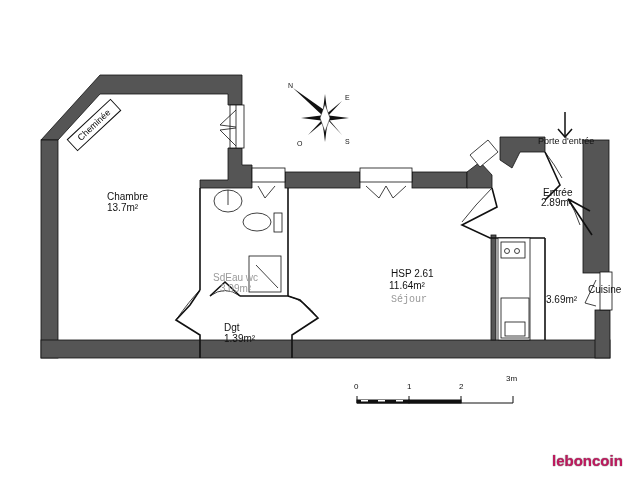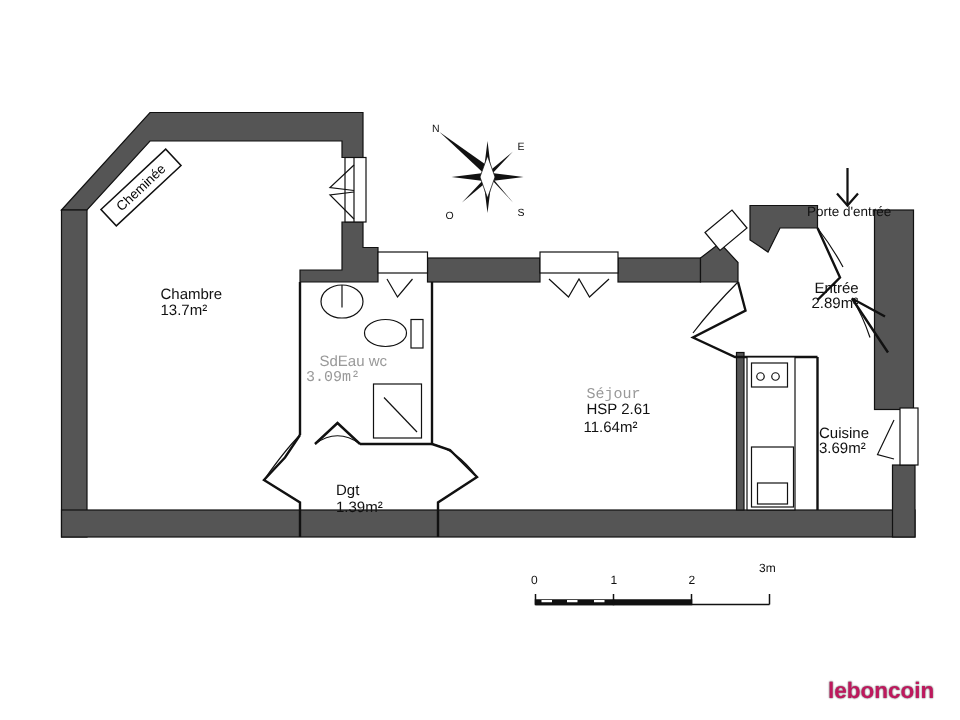"SdEau wc" .lbl.faded { margin-top: none -> 36px }
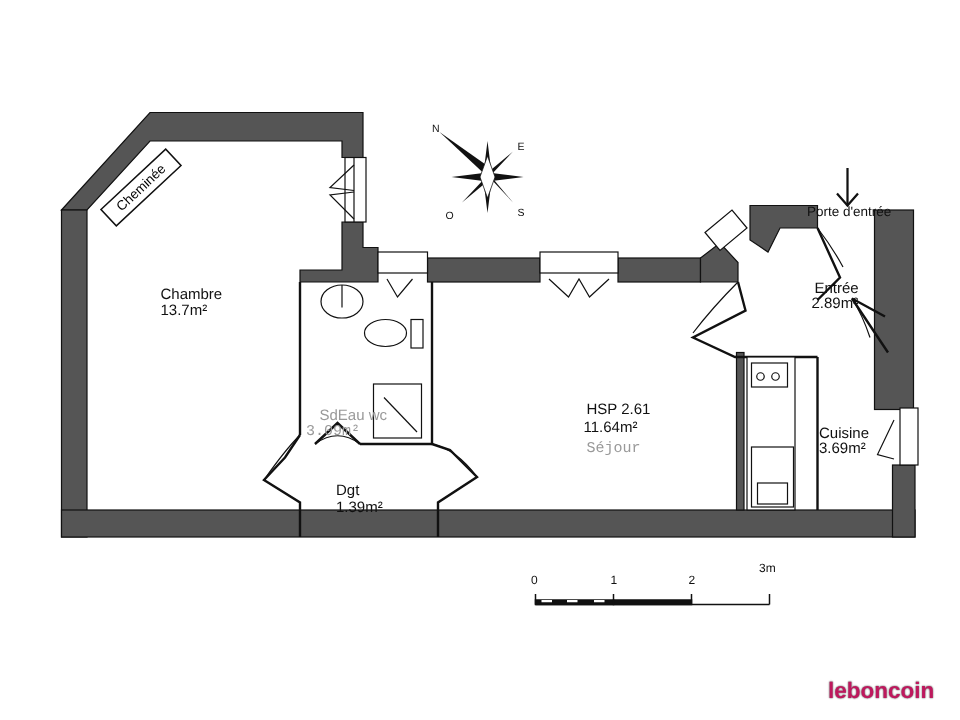"3.09m²" div.lbl { font-family: Liberation Mono, monospace -> none; left: 204px -> 220px }
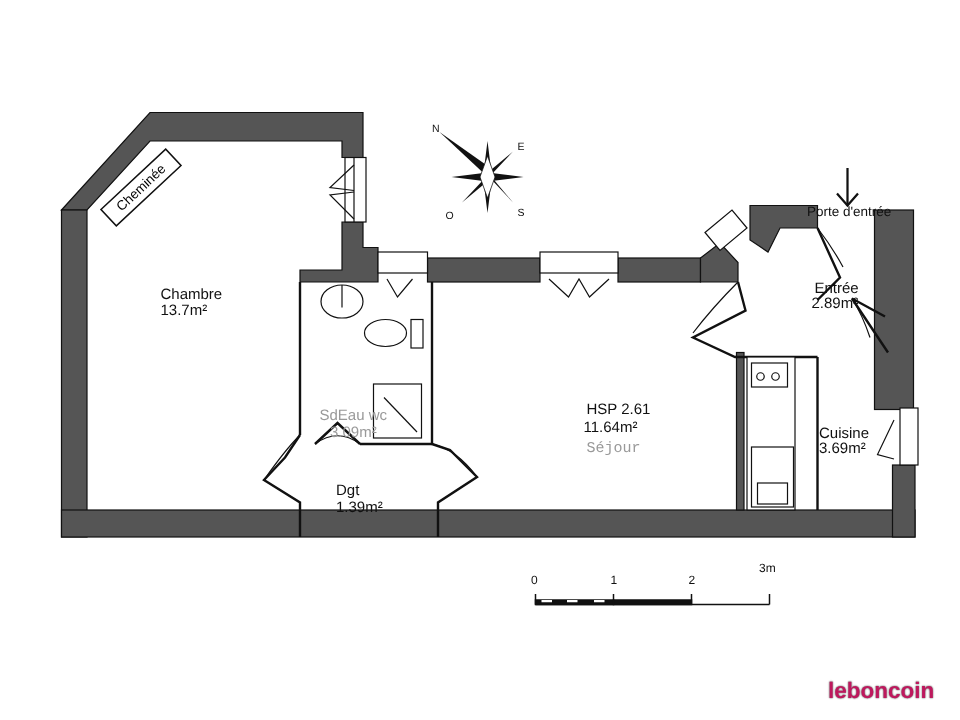"Cuisine" div.lbl { padding-left: none -> 42px }
